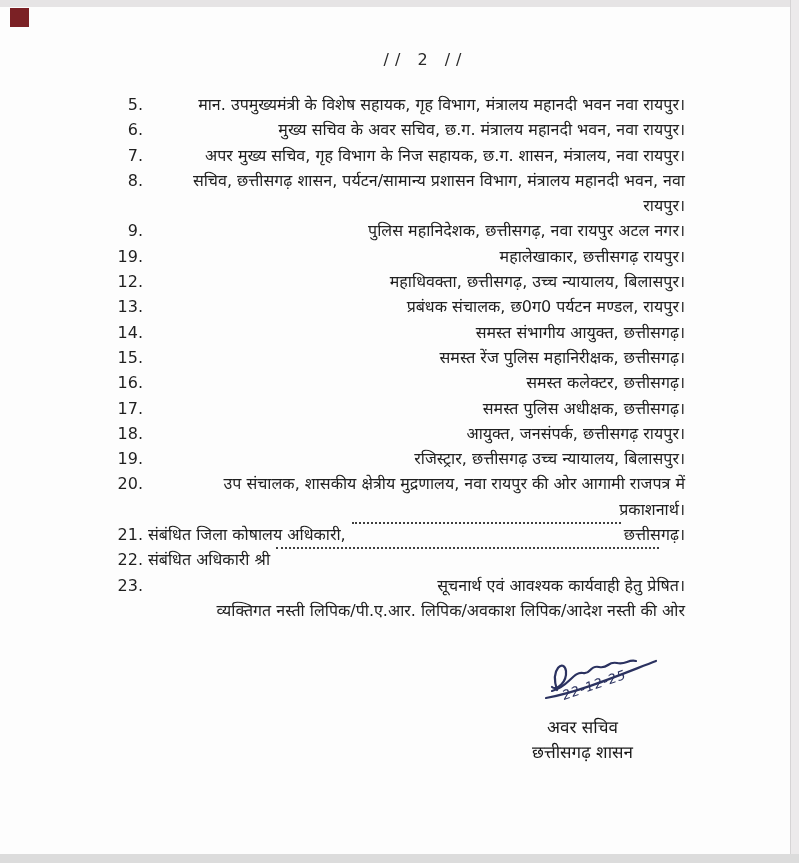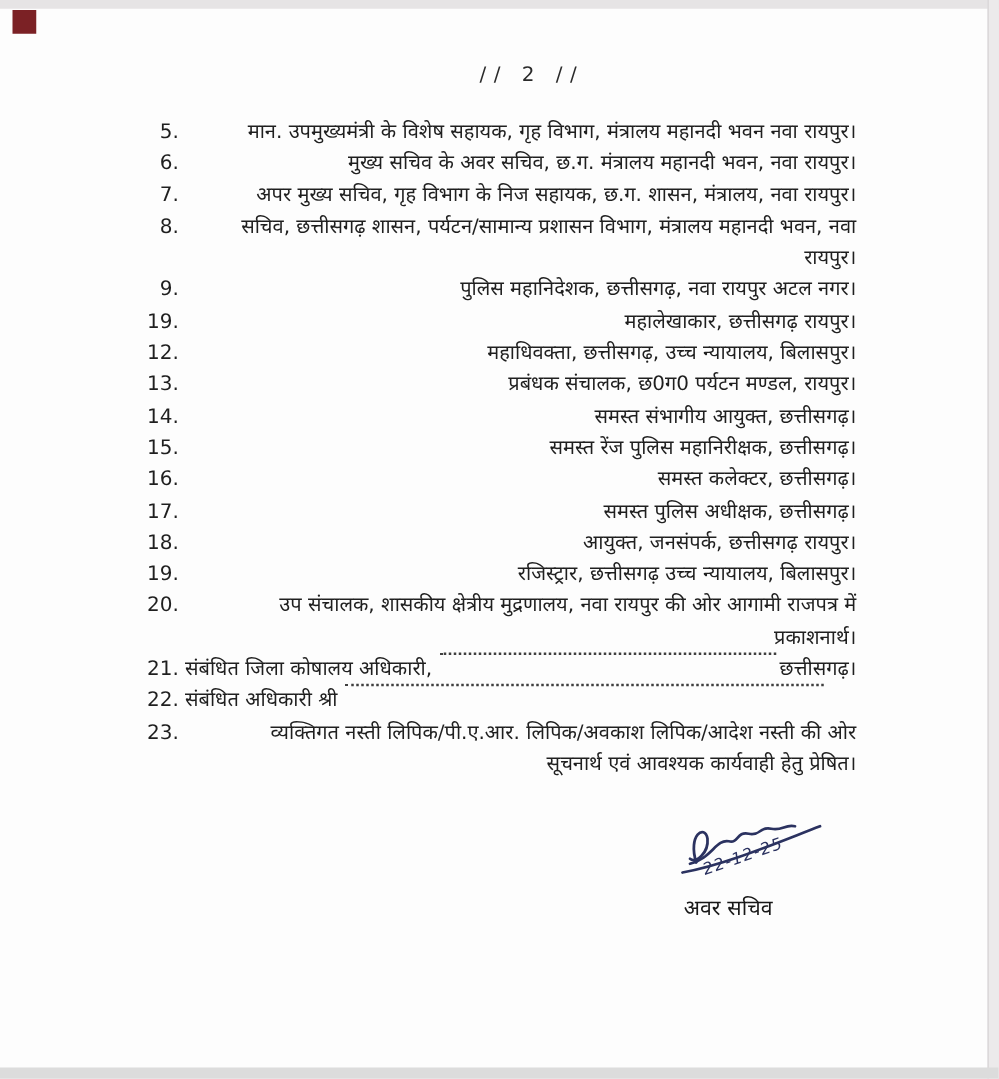"व्यक्तिगत नस्ती लिपिक/पी.ए.आर." div.tline { order: before "सूचनार्थ एवं आवश्यक कार्यवाही हेतु" -> after "सूचनार्थ एवं आवश्यक कार्यवाही हेतु" }
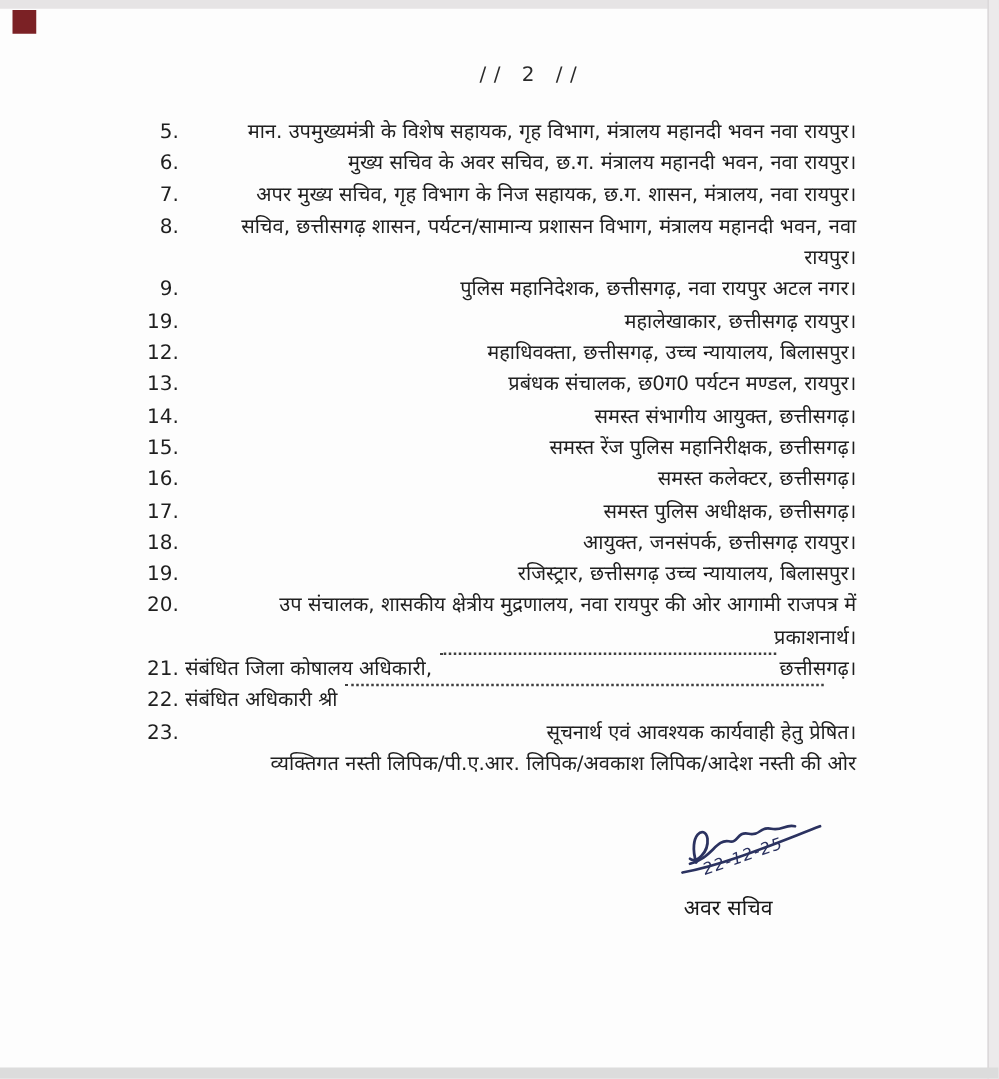"छत्तीसगढ़ शासन" div { html: none -> <div>छत्तीसगढ़ शासन</div> }
